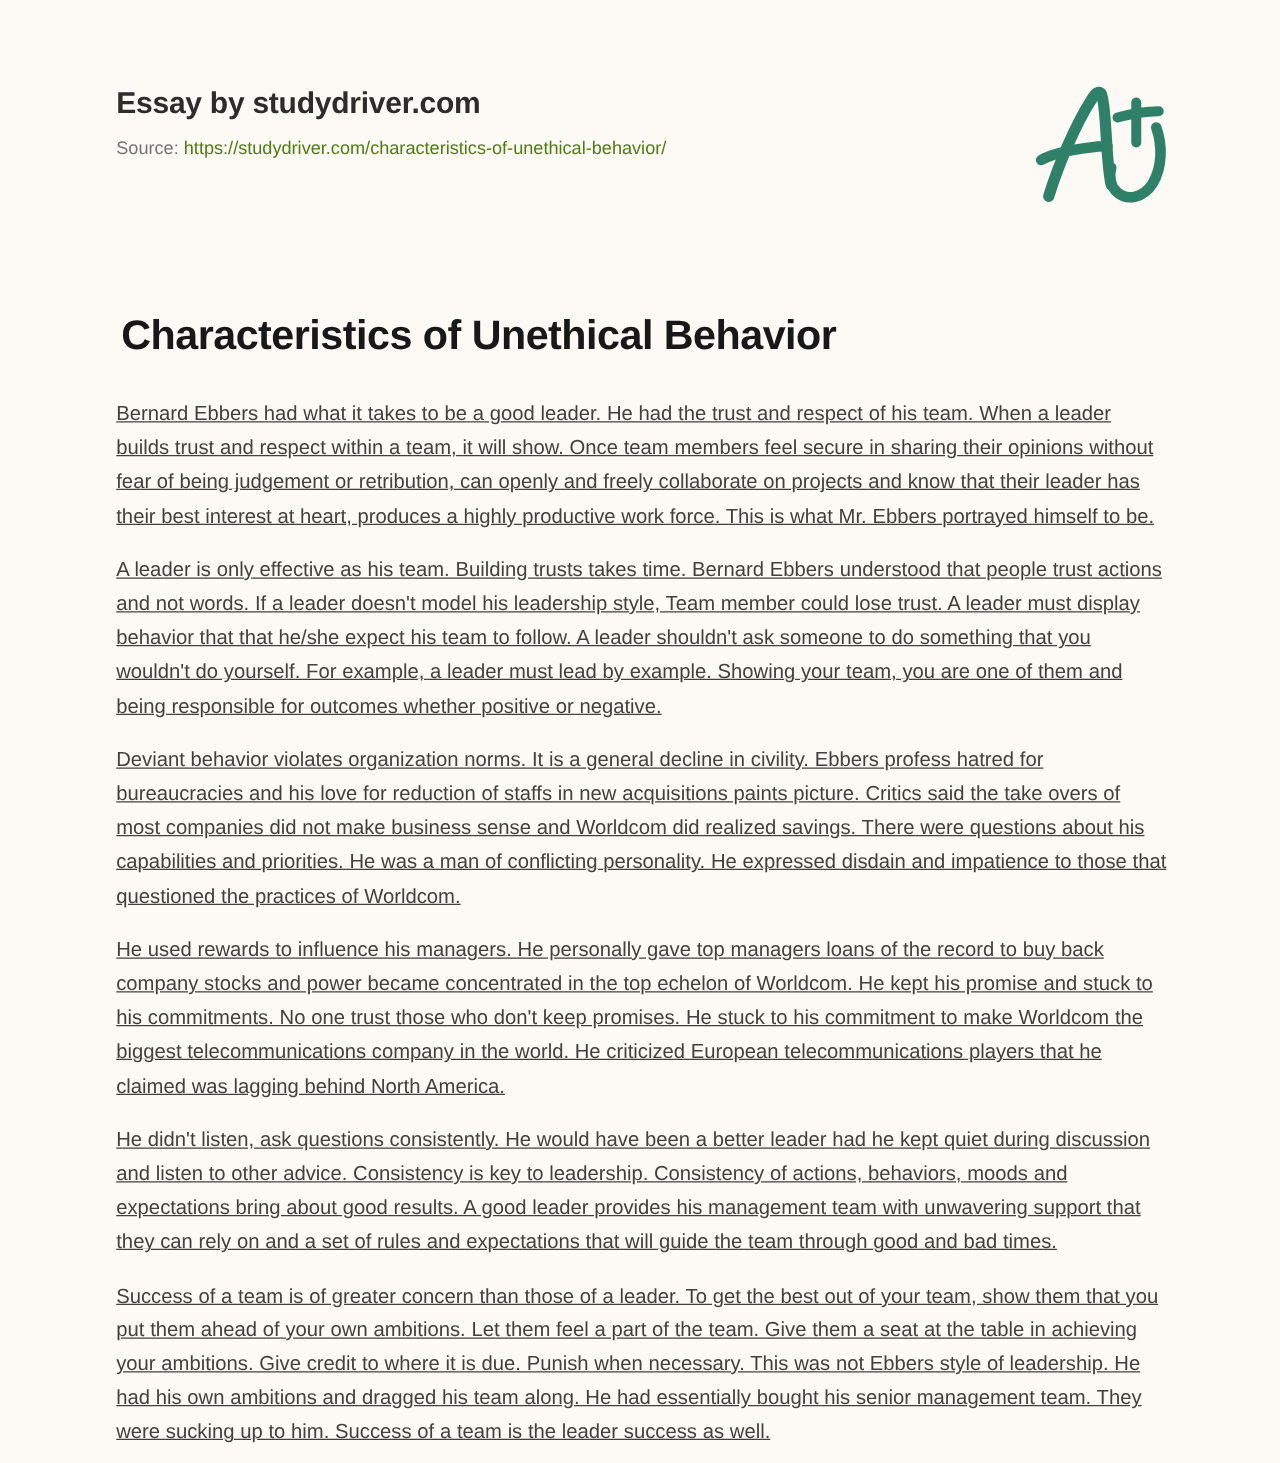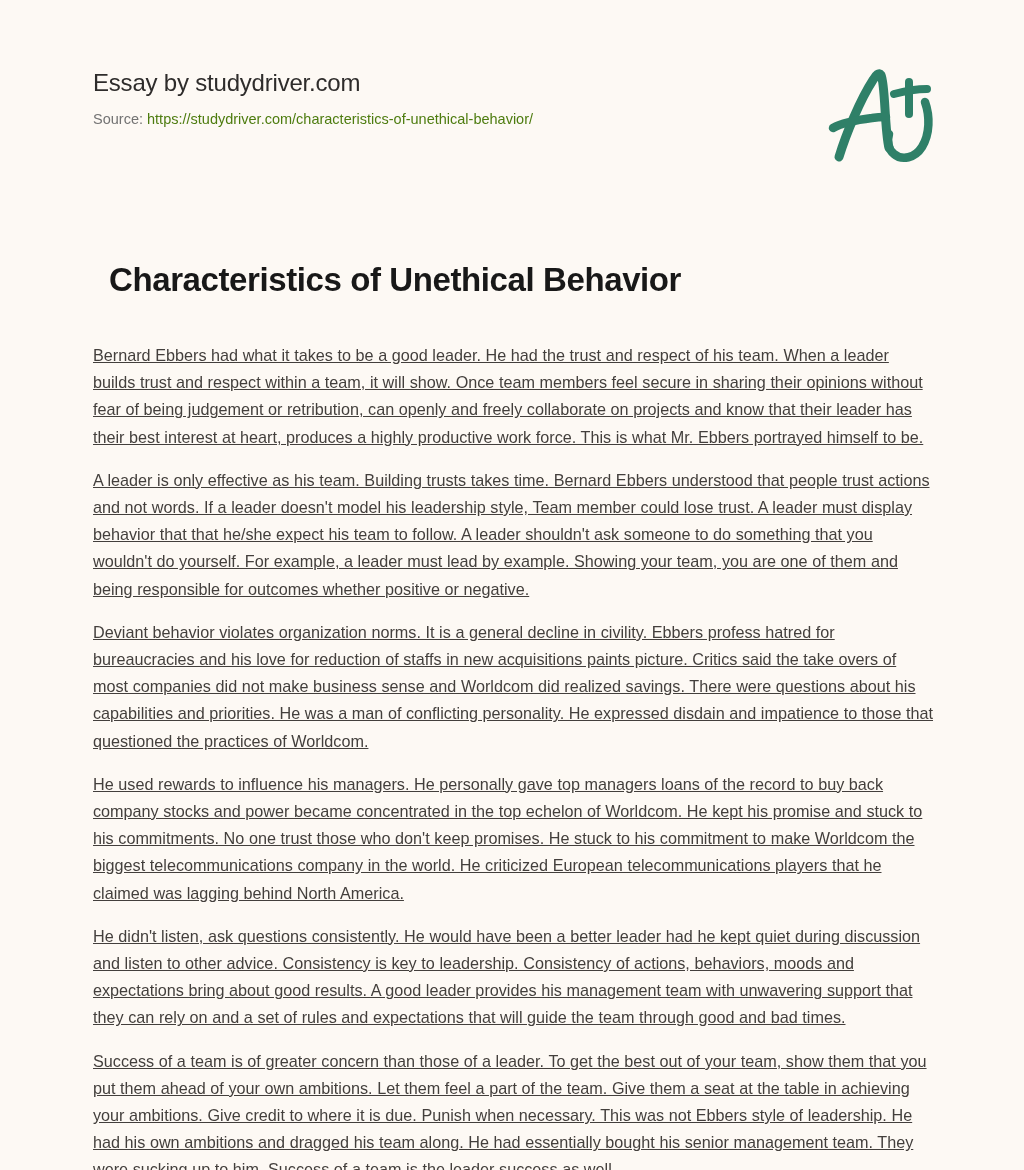"Essay by studydriver.com" .brand-line { font-weight: normal -> bold }
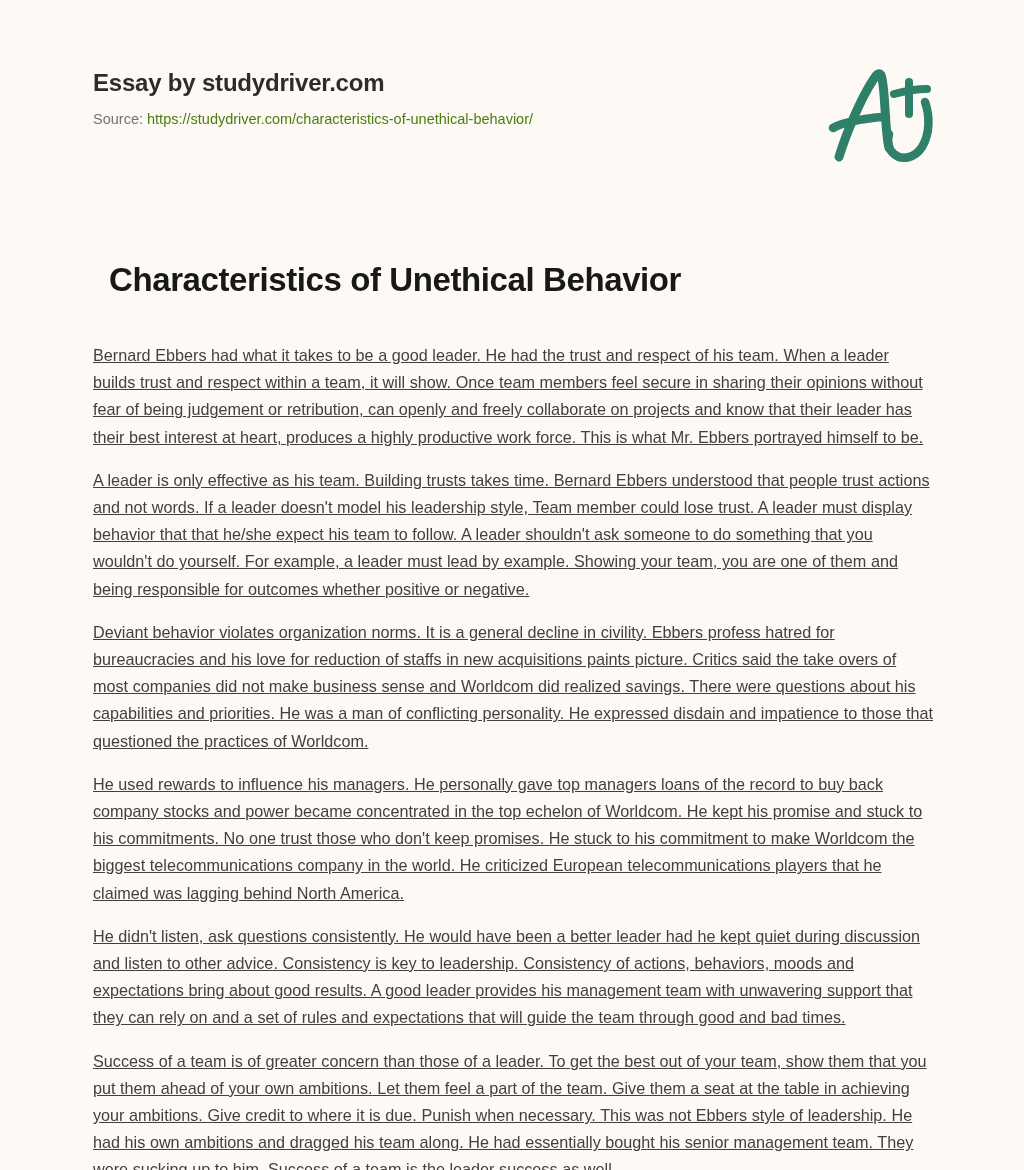"Characteristics of Unethical Behavior" .title { margin: 16px -> 4px }
